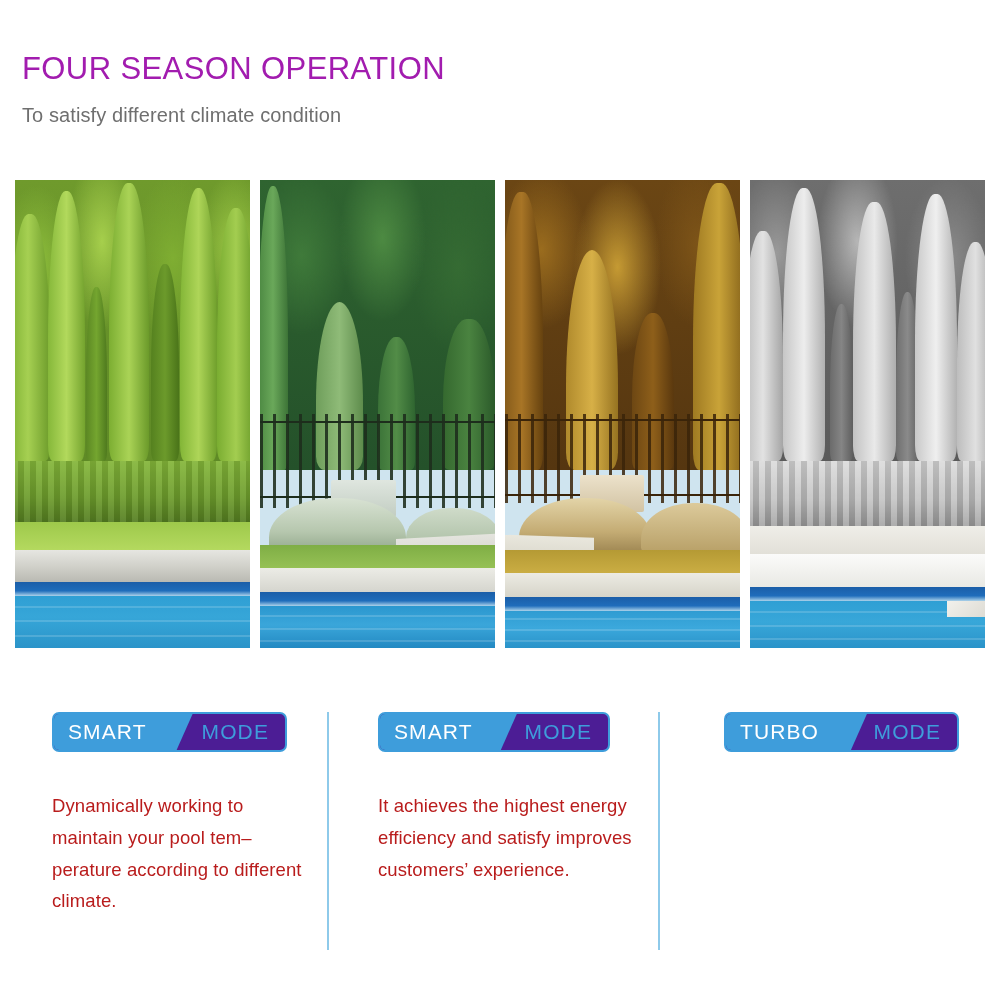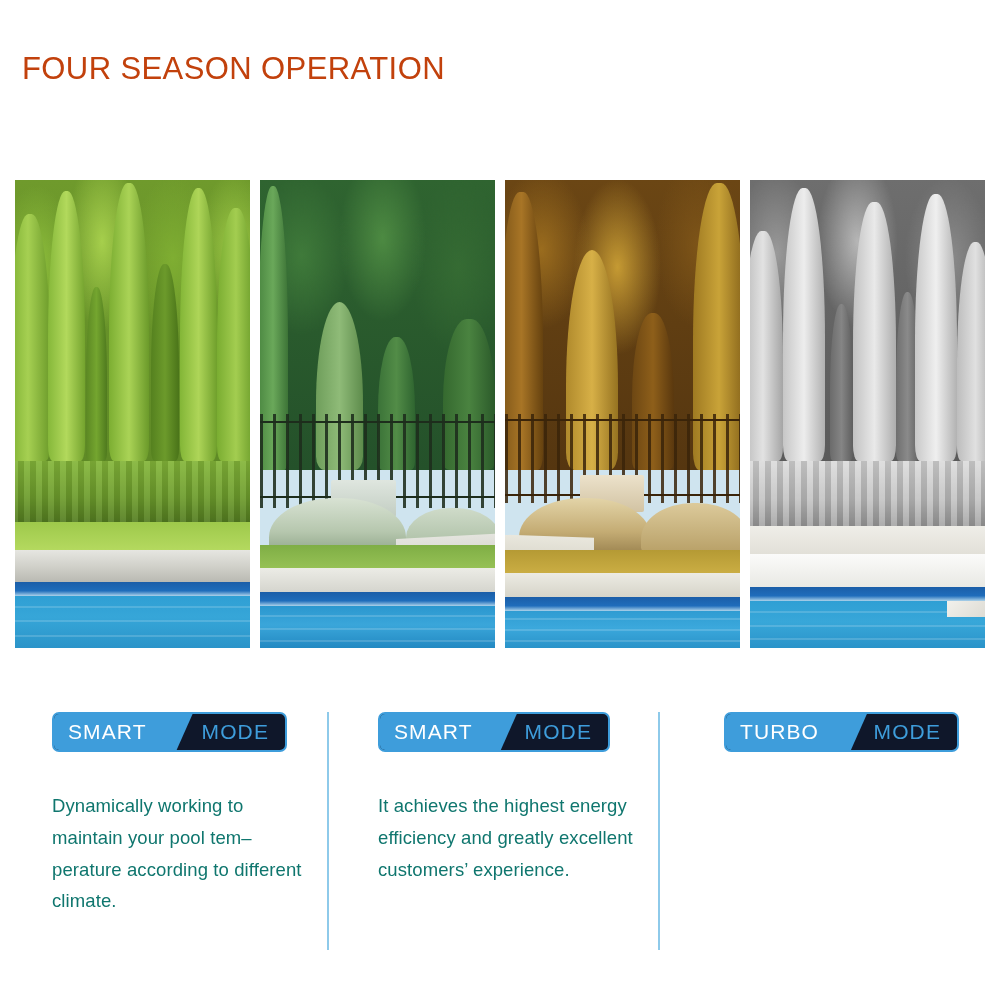"FOUR SEASON OPERATION" .title { color: #c2410c -> #a21caf }
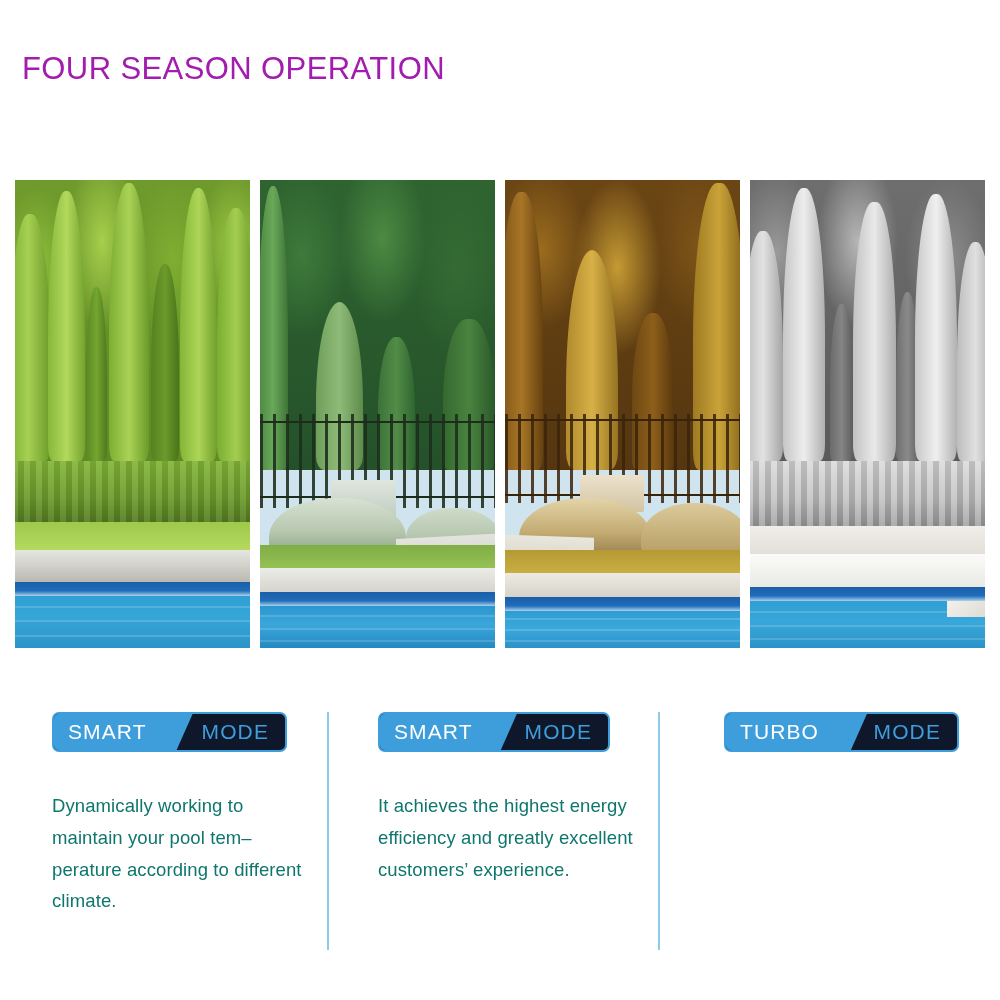"To satisfy different climate condition" p.subtitle { html: none -> <p>To satisfy different climate condition</p> }
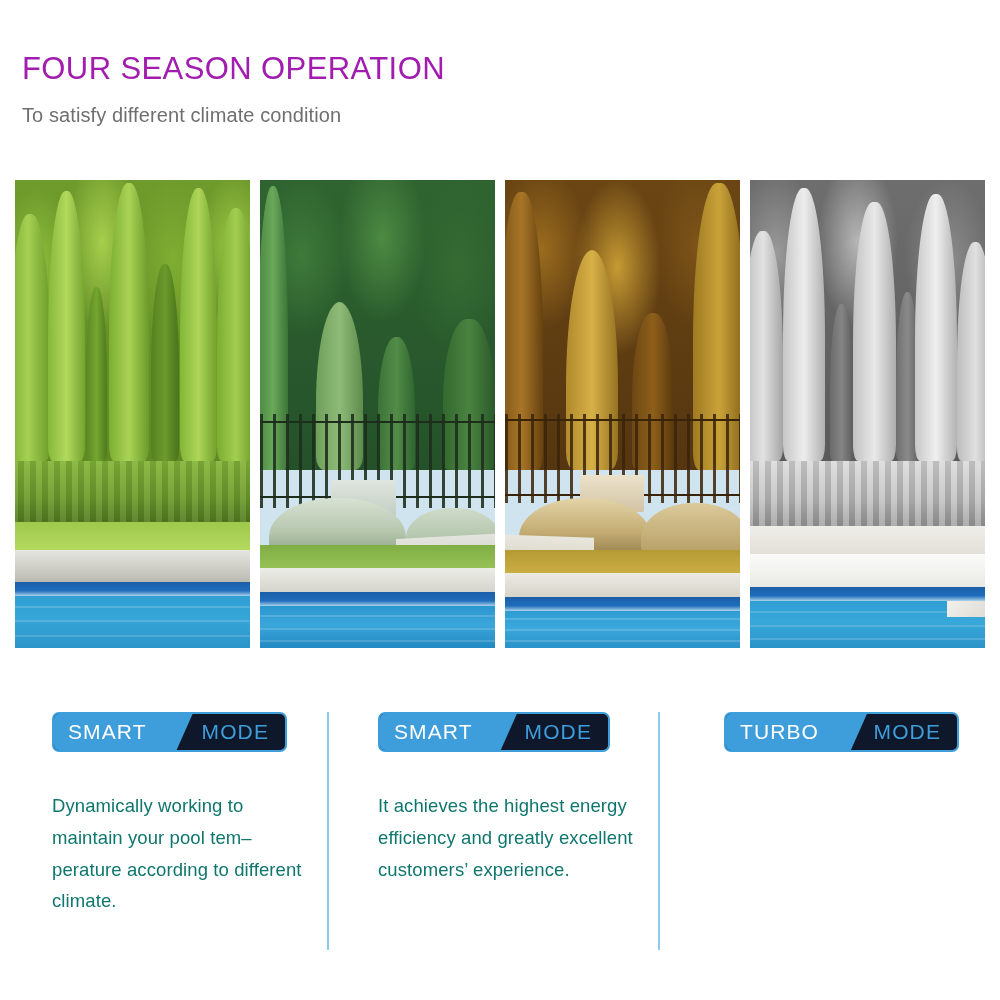"SMART" .badge { background: #0f172a -> #4c1d95 }
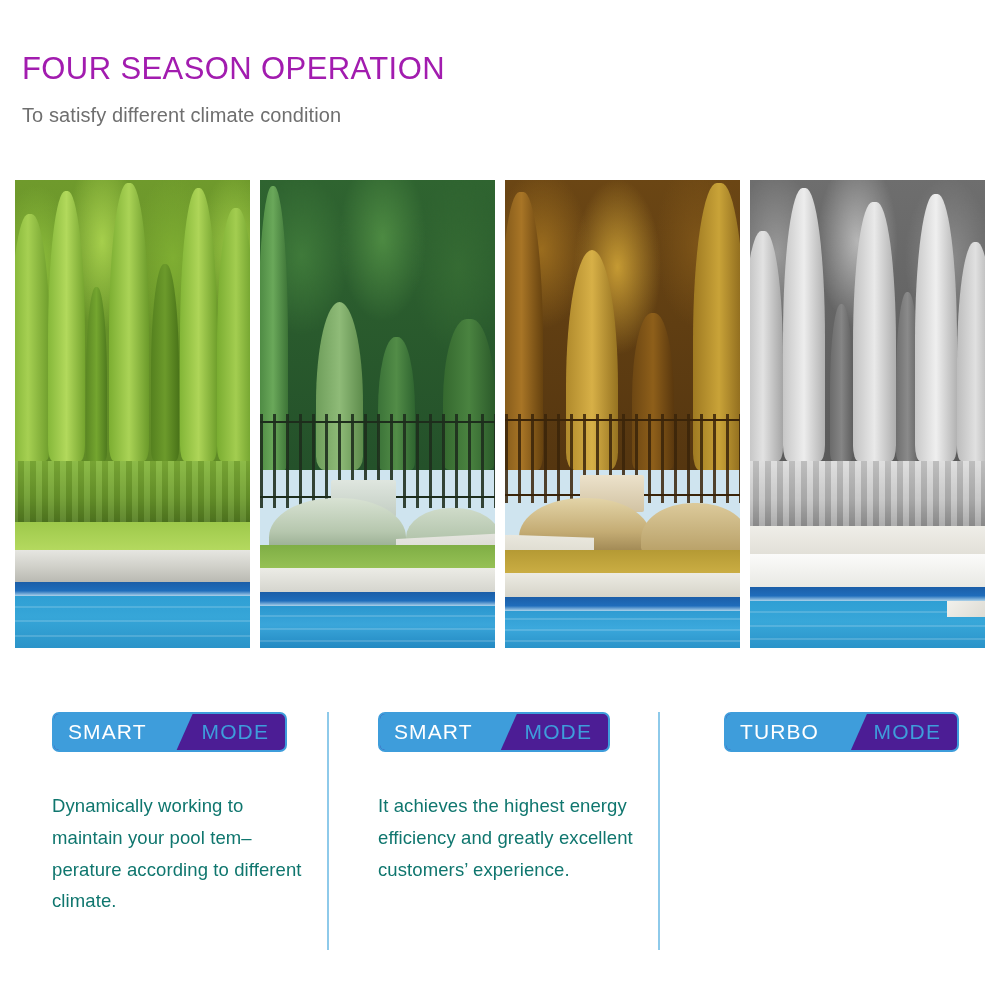"Dynamically working to maintain your" .mode-text { color: #0f766e -> #b91c1c }
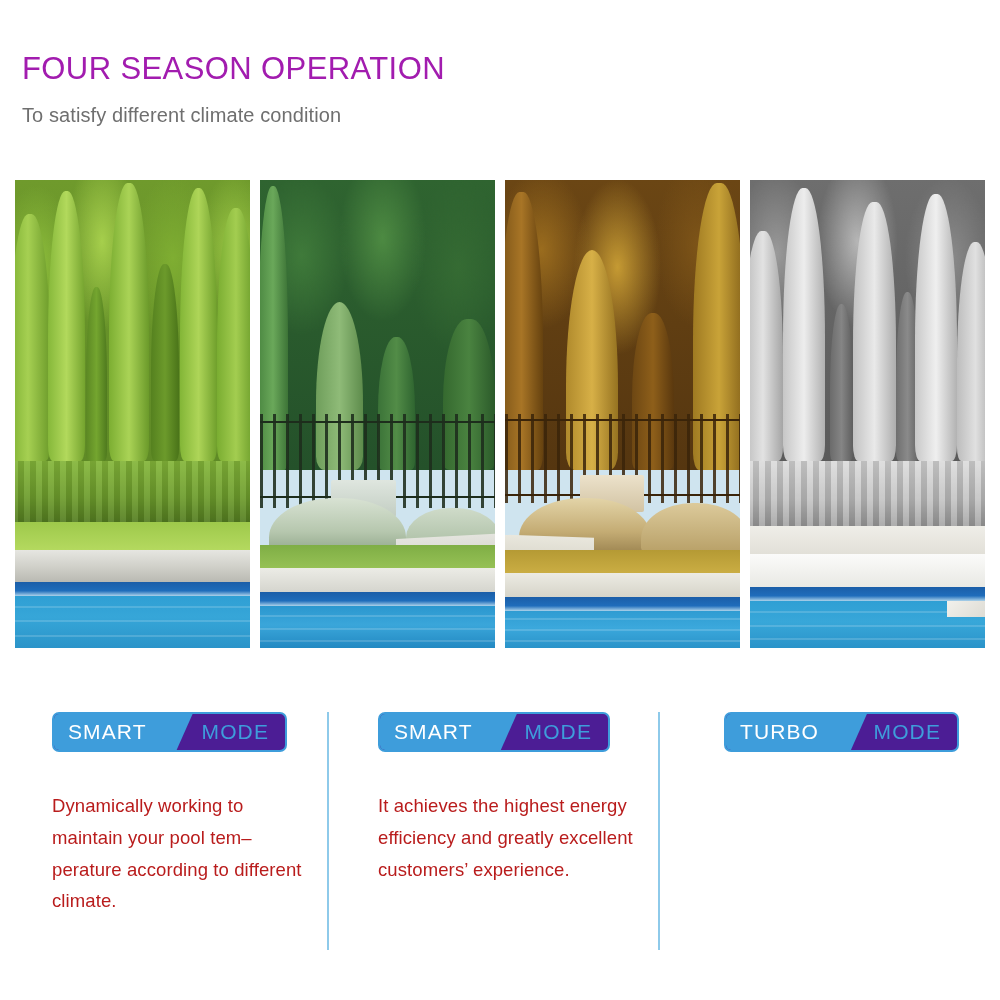"It achieves the highest energy" p.mode-text { text: greatly excellent -> satisfy improves }
